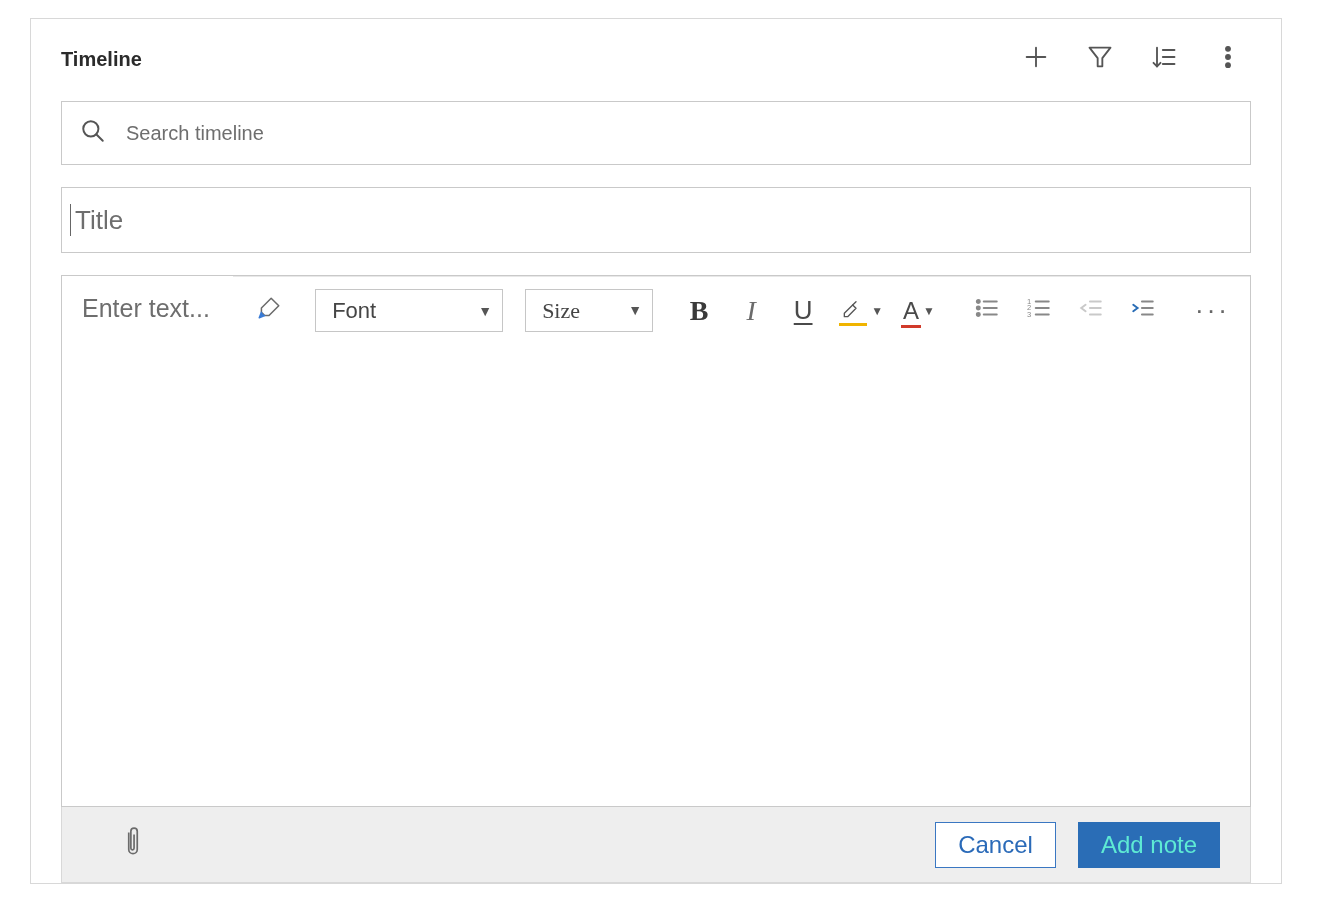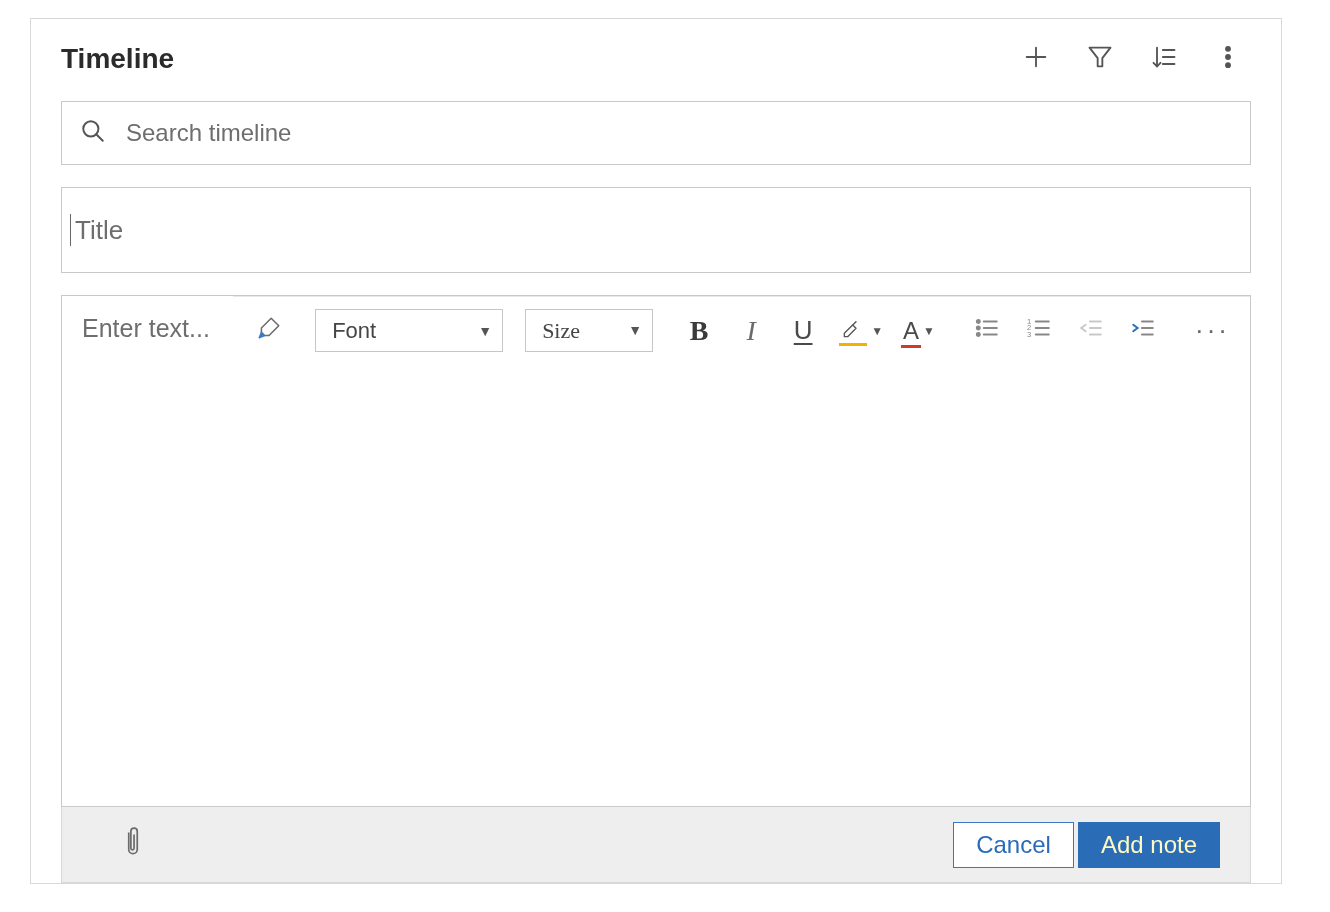"Timeline" .header-title { font-size: 28px -> 20px }
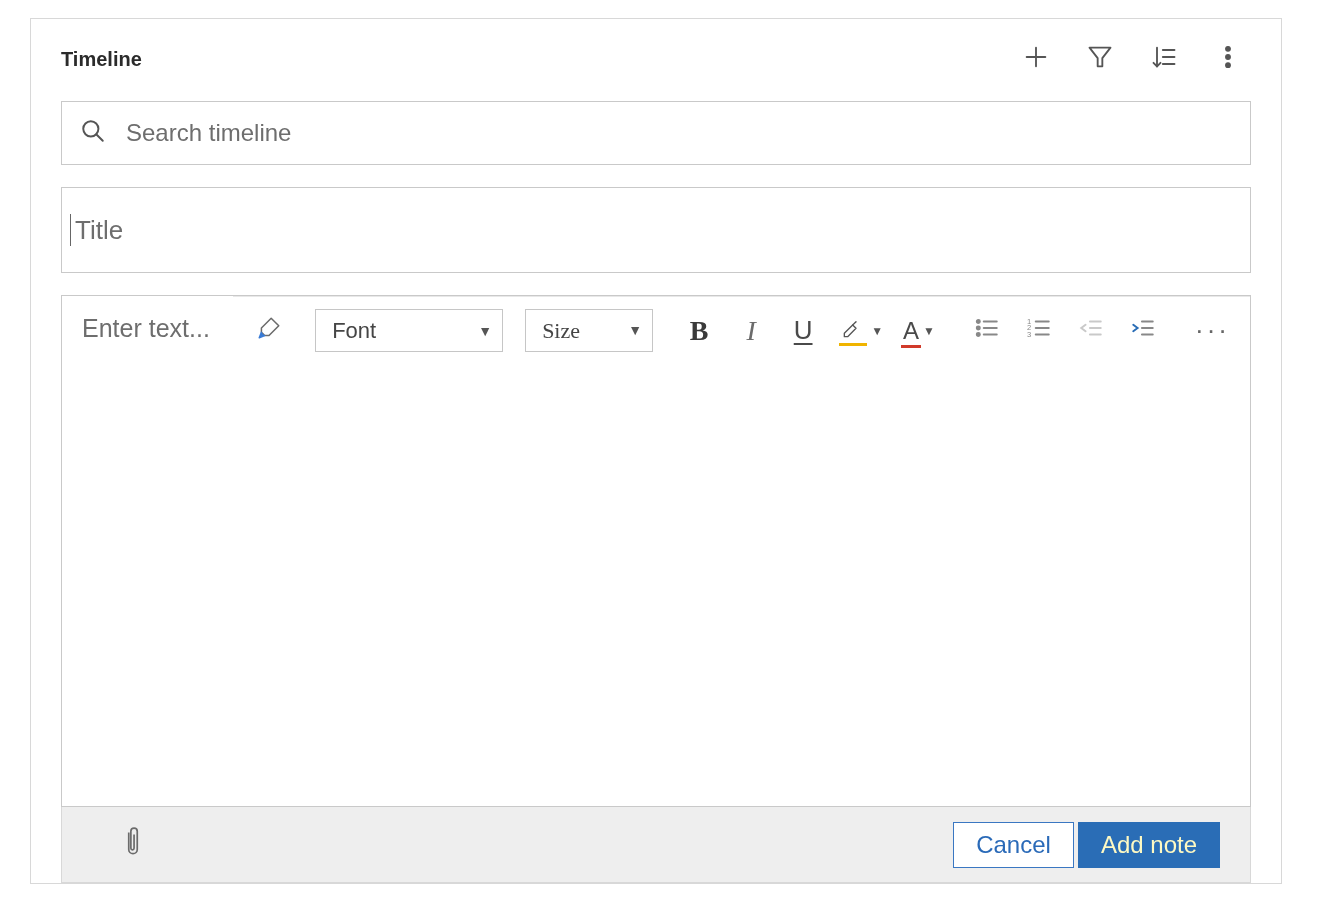"Search timeline" .search-row input { font-size: 24px -> 20px }
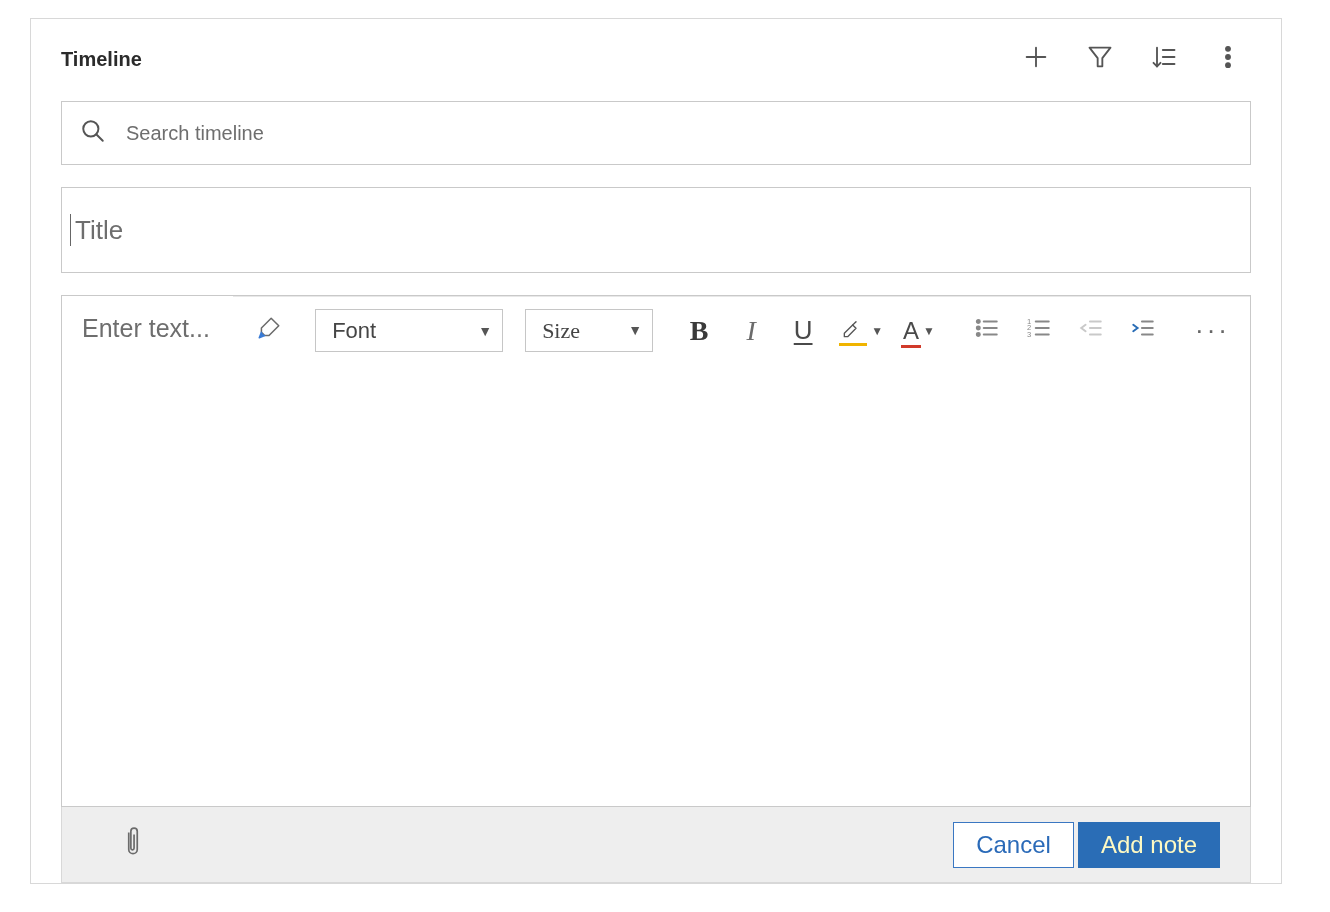"Title" .title-row { height: 86px -> 66px }
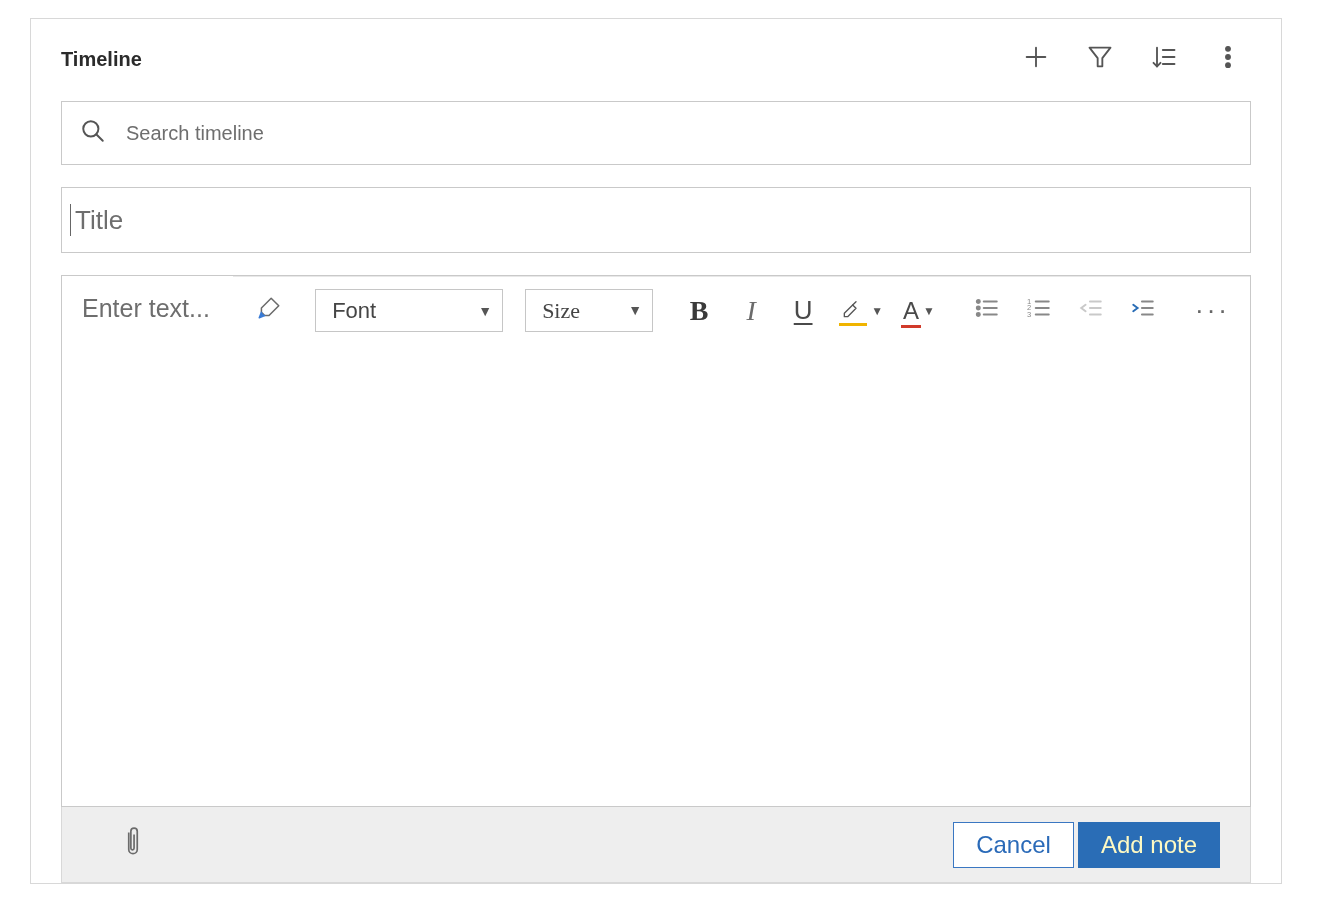"Cancel" .footer-right { gap: 4px -> 22px }
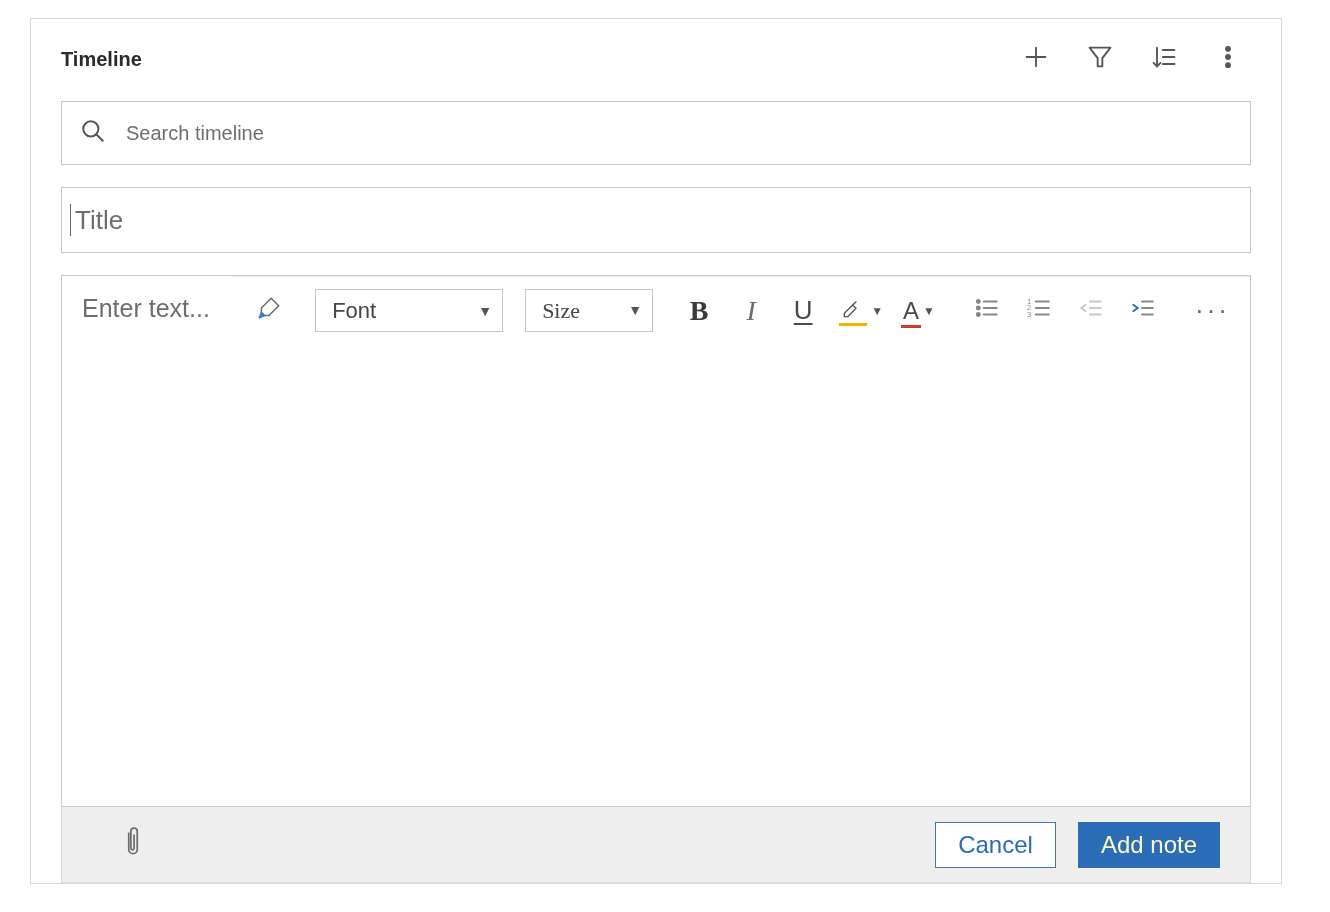"Add note" .btn-primary { color: #fef9c3 -> #5eead4 }
